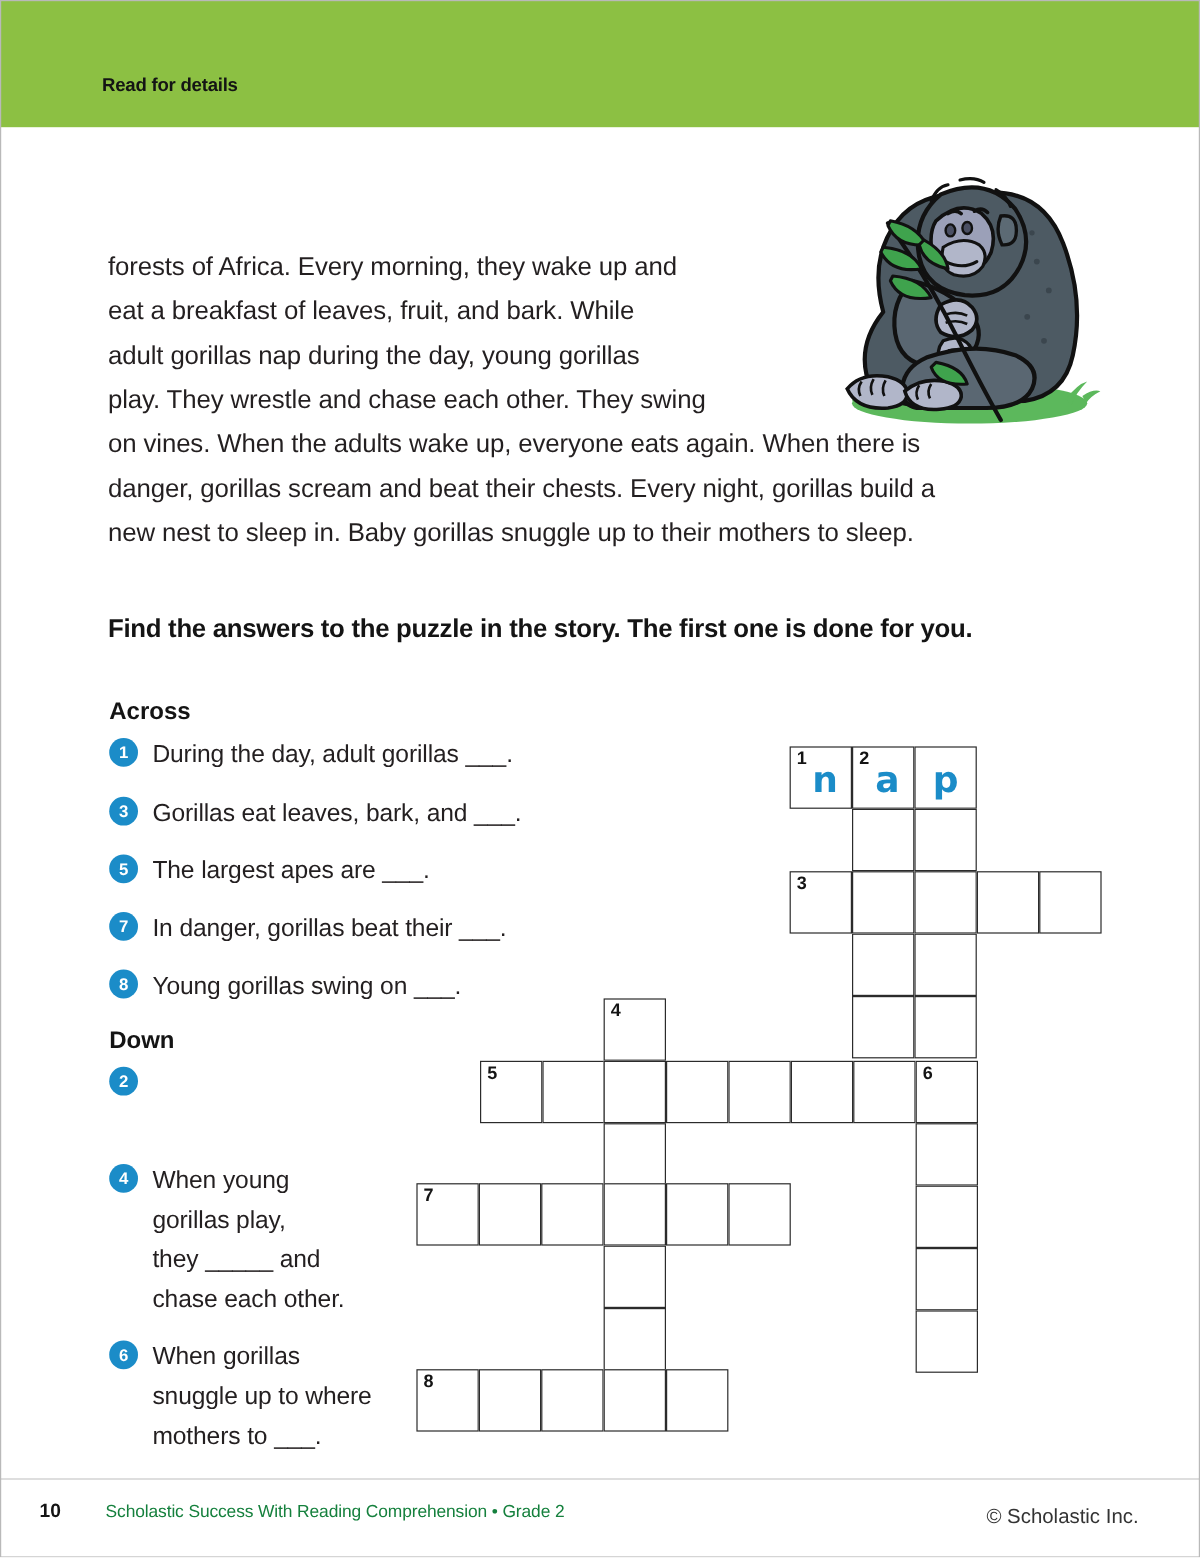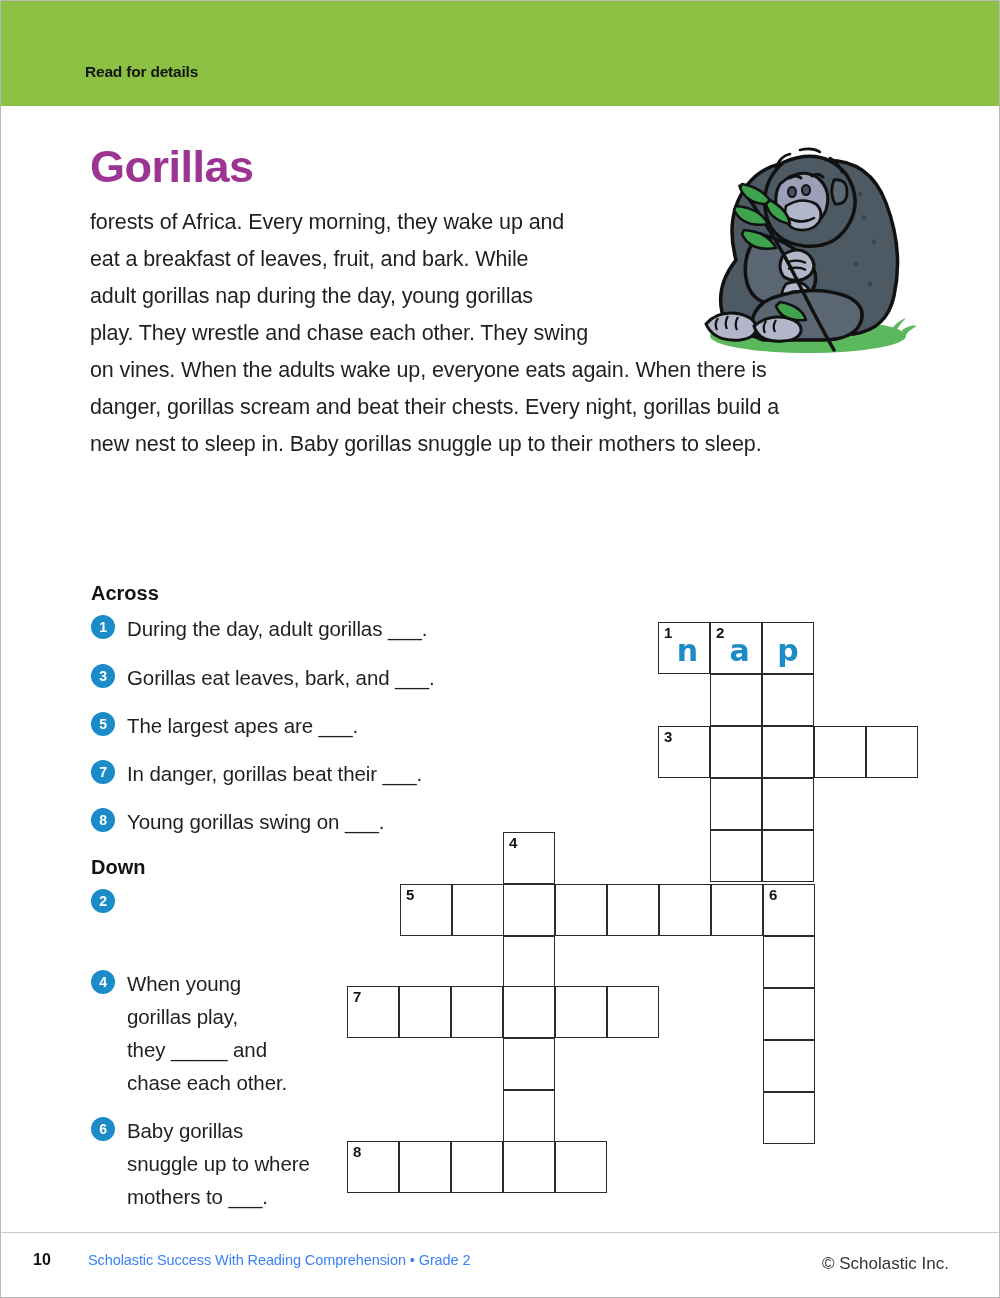"Gorillas" div.title { html: <div>Gorillas</div> -> none }
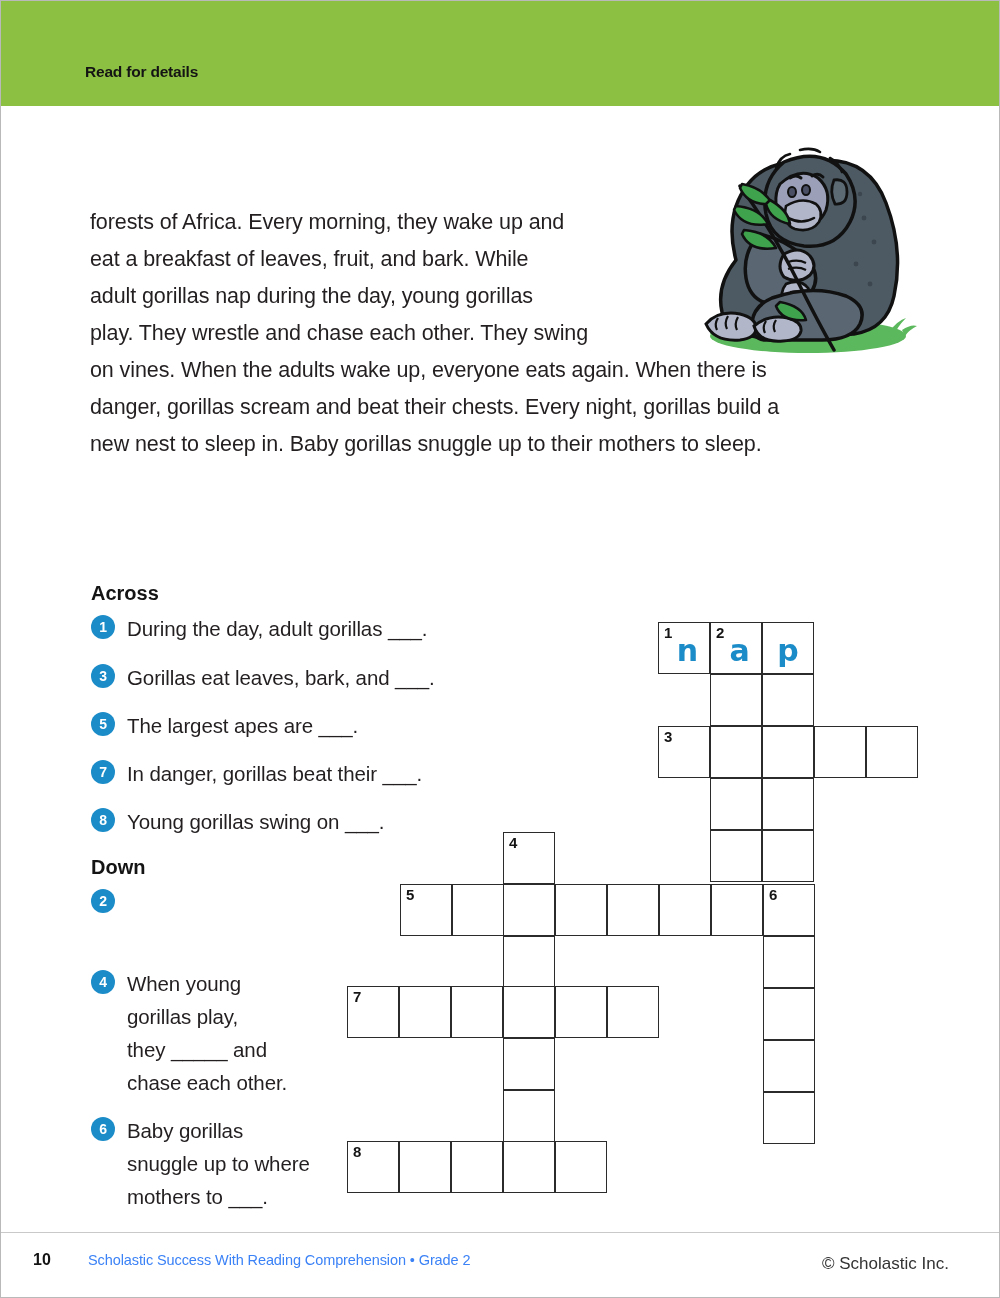"Find the answers to the" div.instruction { html: none -> <div>Find the answers to the puzzle in the story. The first one is done for you.</div> }
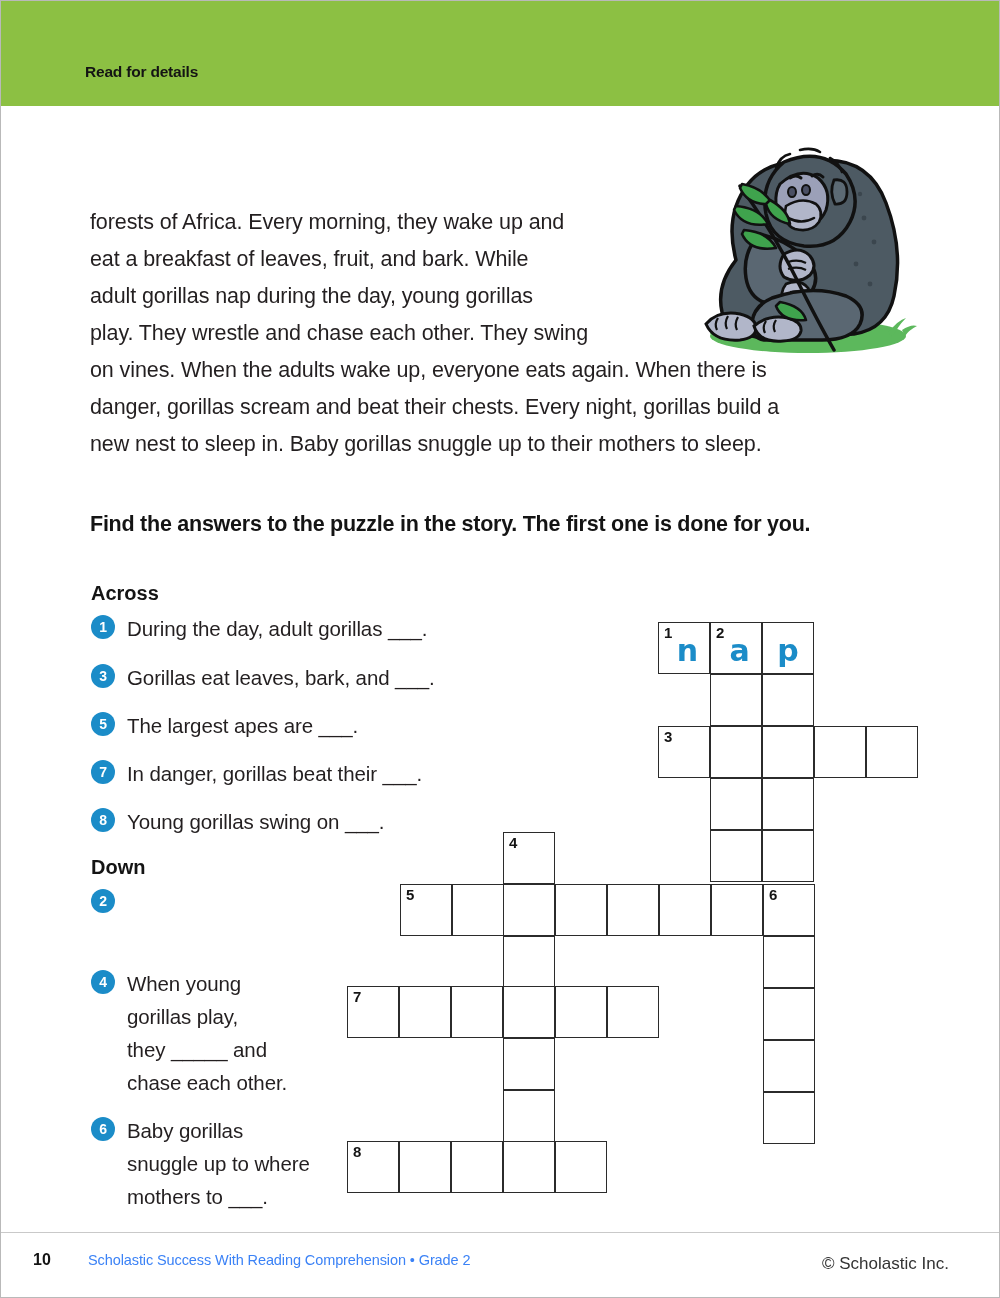"Baby gorillas" span { text: Baby -> When }
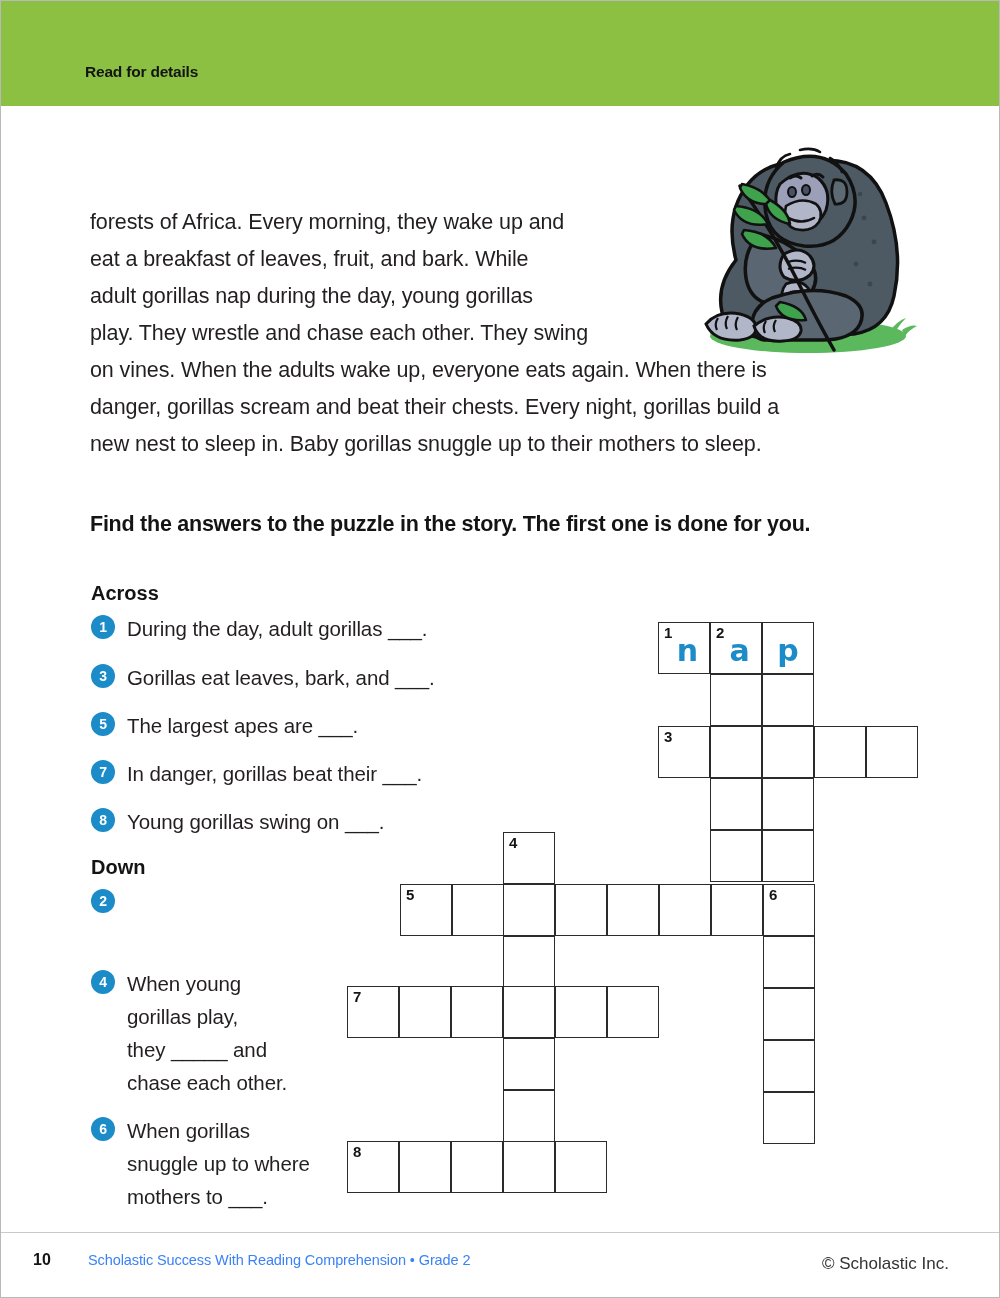"Scholastic Success With Reading" .footer-title { color: #3b82f6 -> #15803d }
